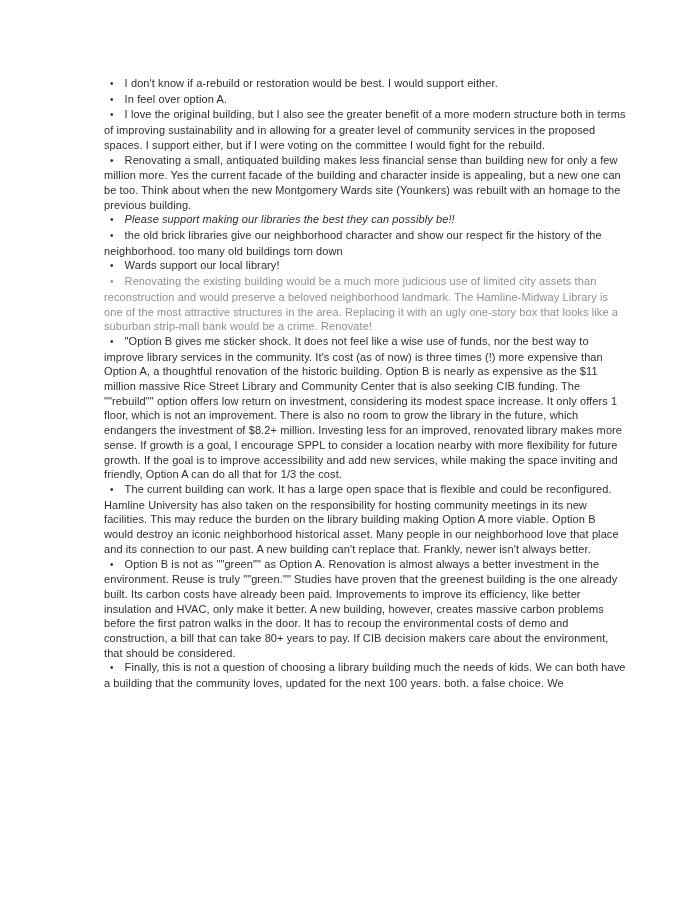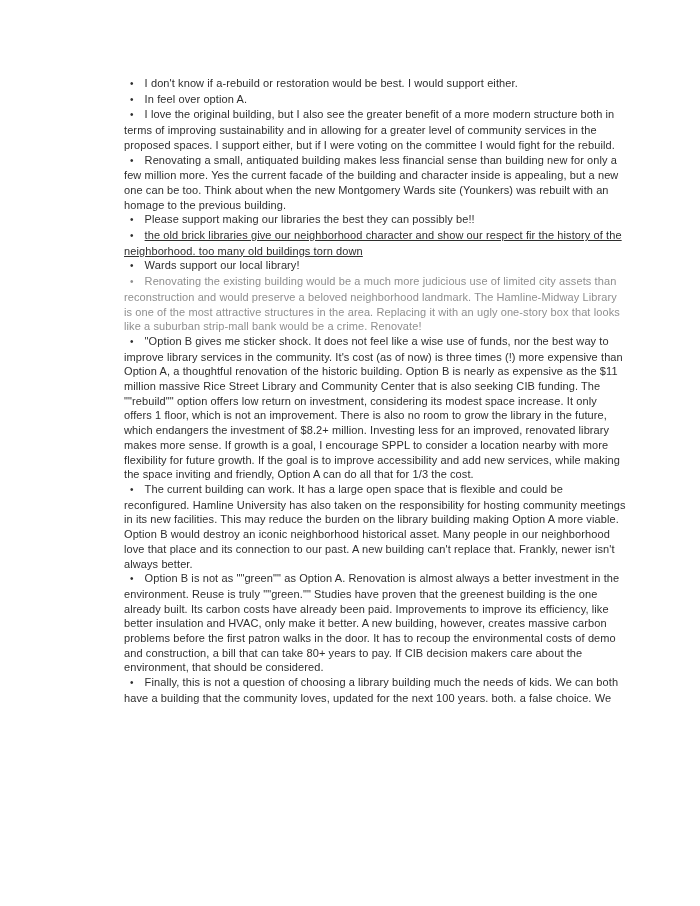"• I don't know if" .bullet-item { margin-left: 20px -> none }
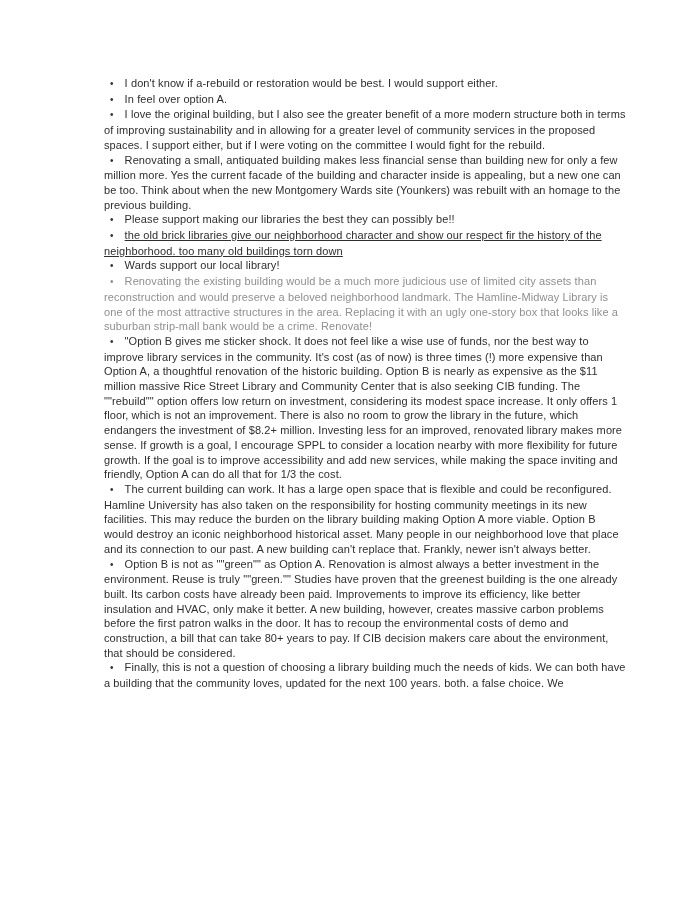"• Please support making our" div.bullet-item { font-style: none -> italic }
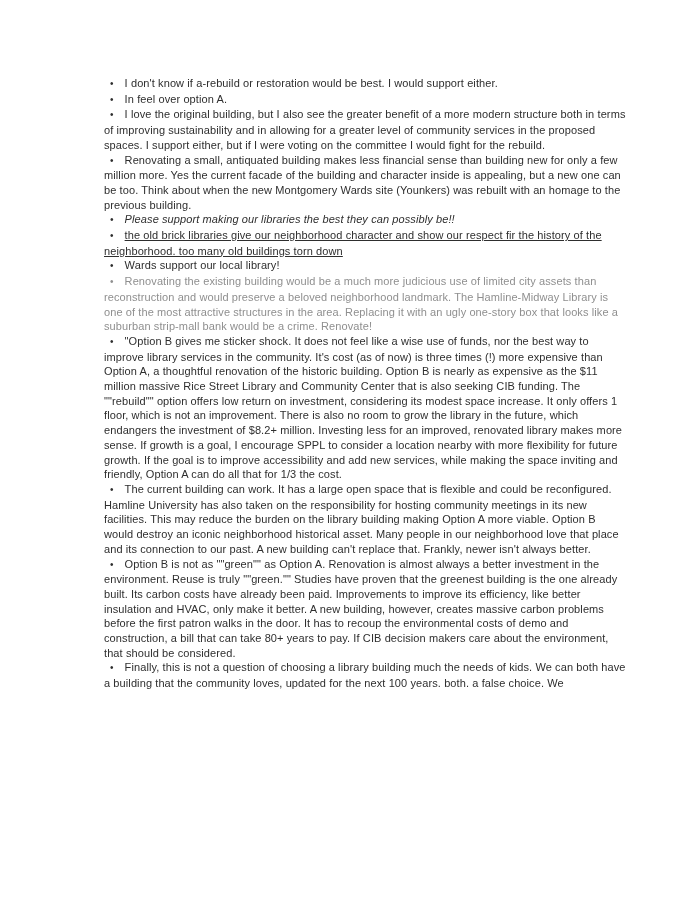"• the old brick libraries" div.bullet-item { text-decoration: underline -> none }
